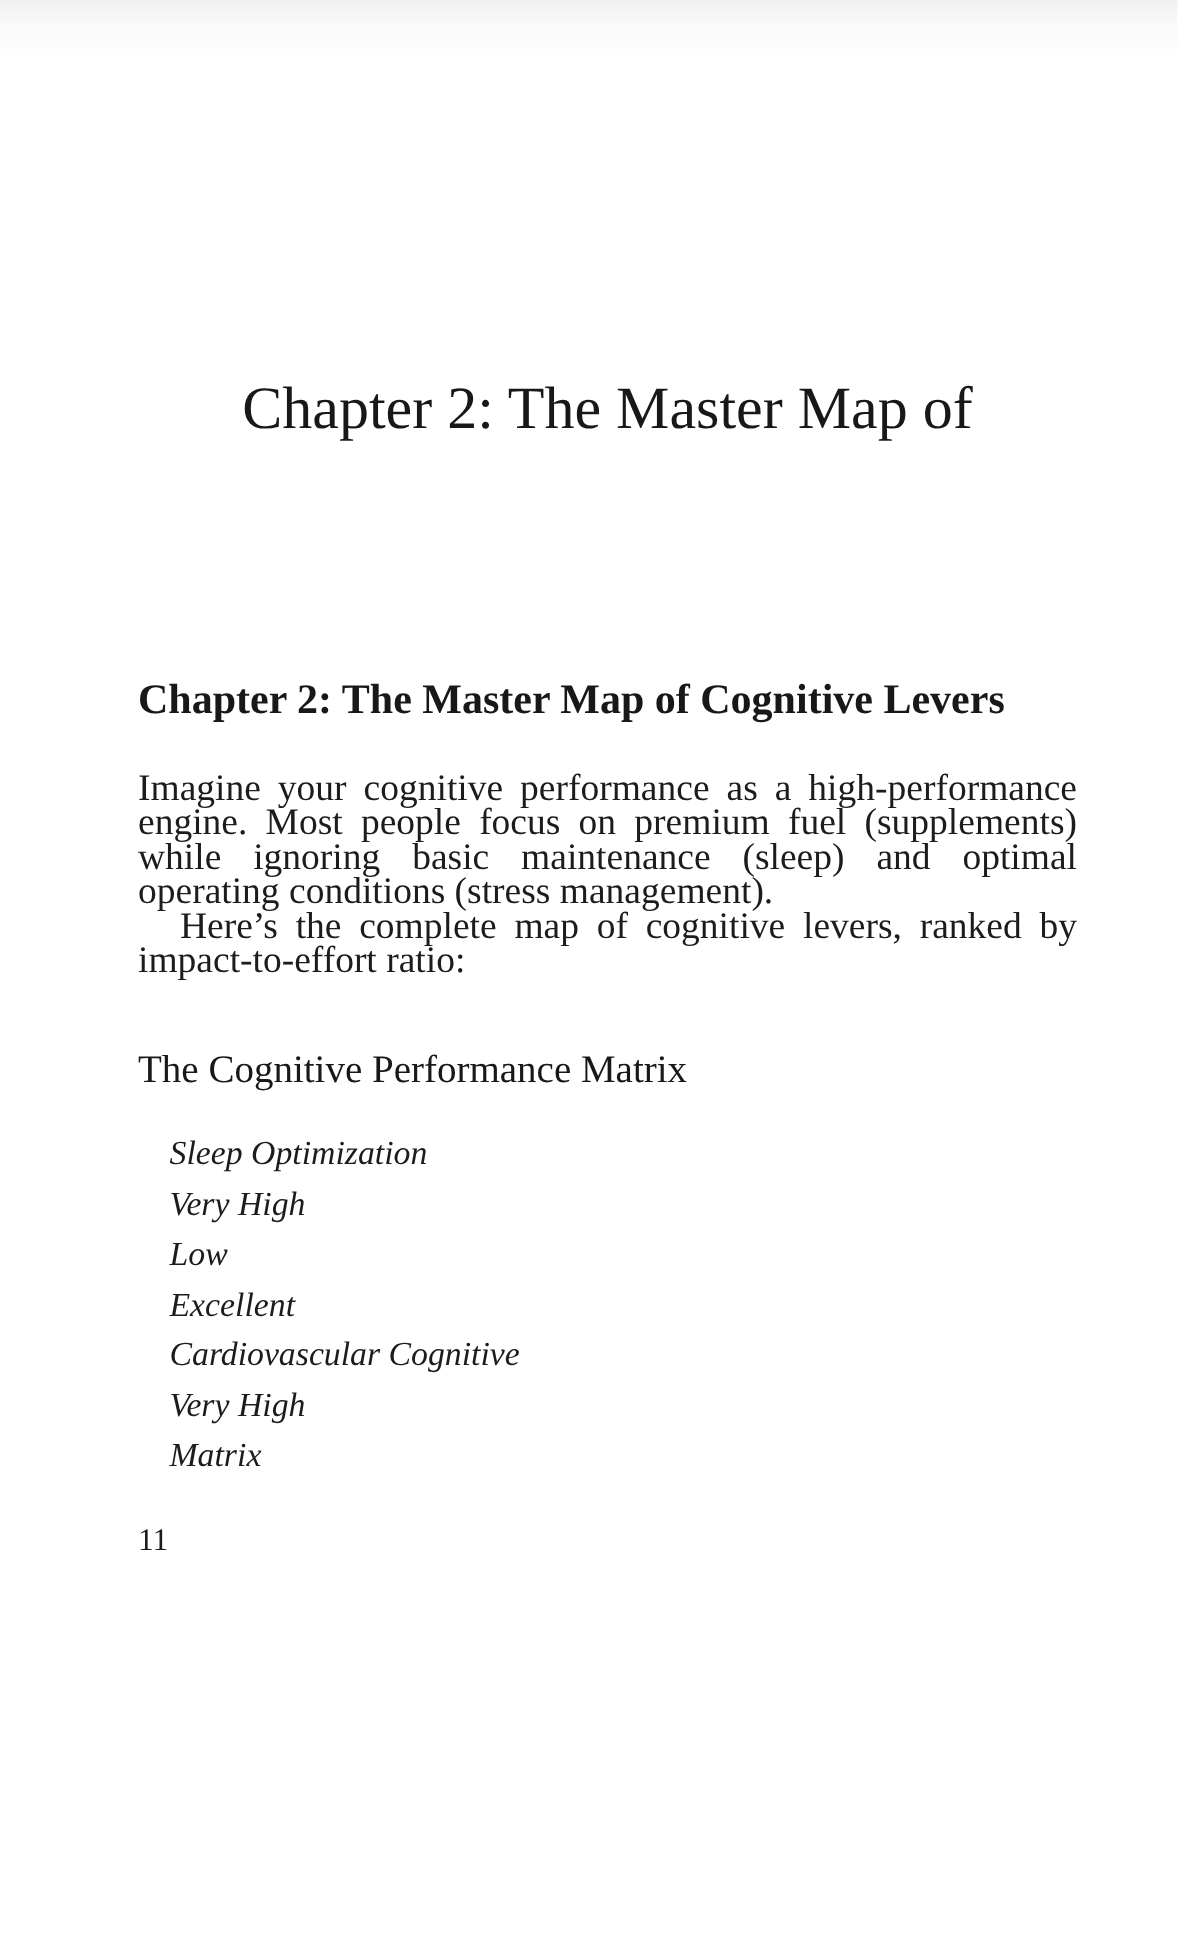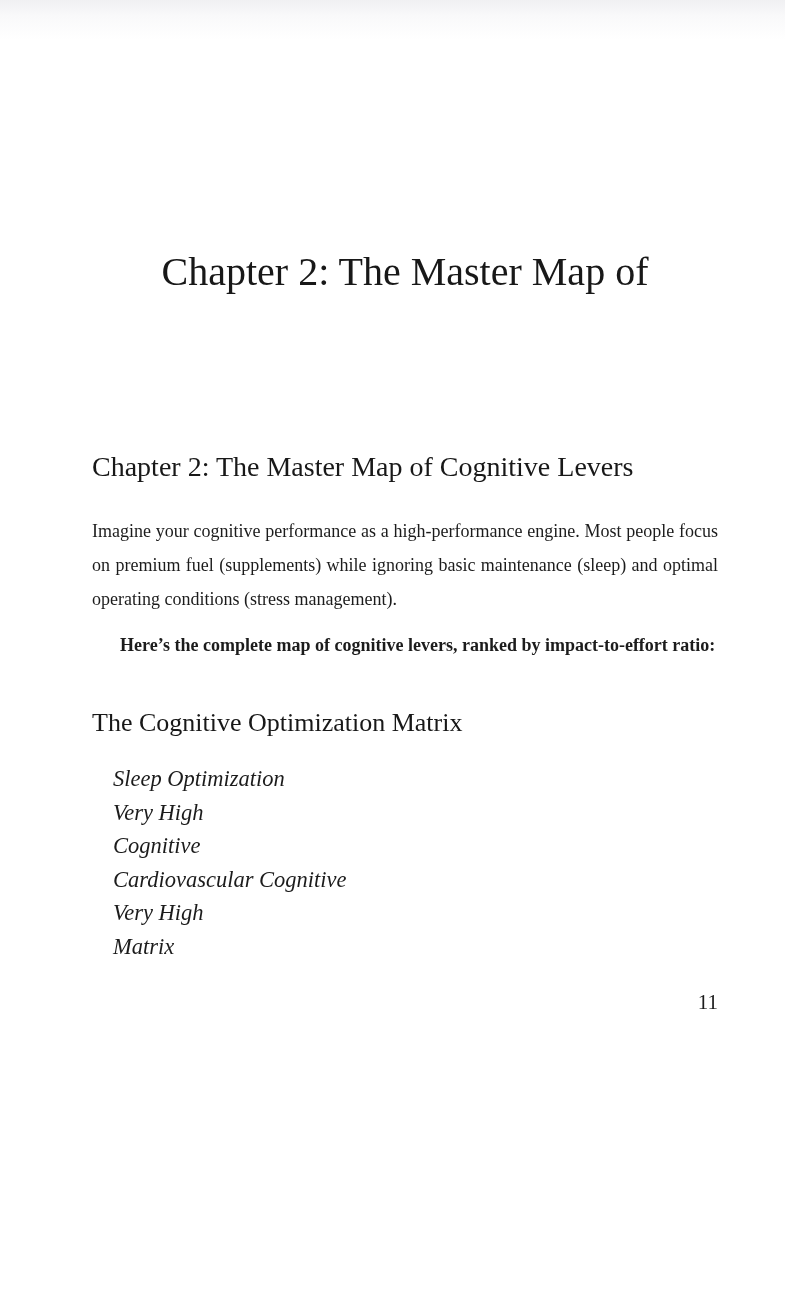"Chapter 2: The Master Map of Cognitive" .section-heading { font-weight: normal -> bold }
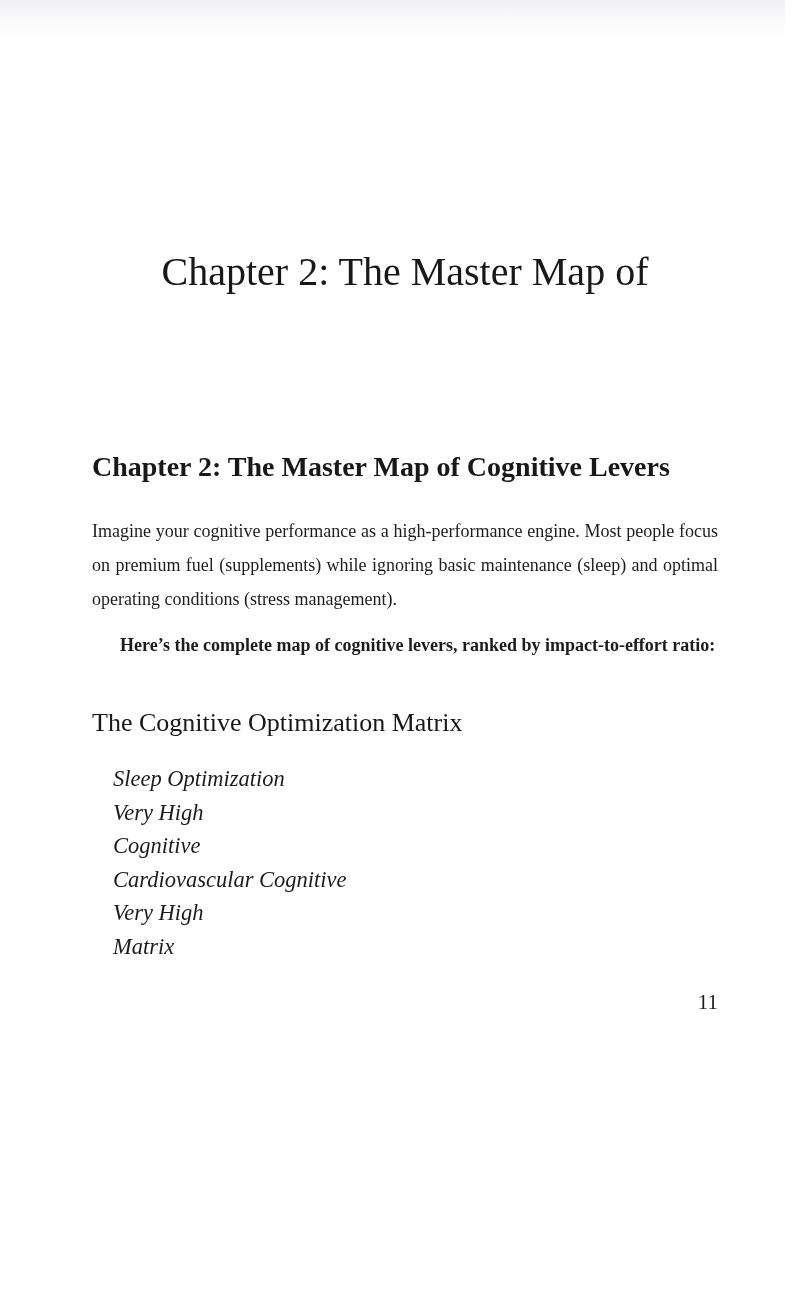"Imagine your cognitive performance as" .para { font-size: 18px -> 25px; line-height: 34px -> 23px }
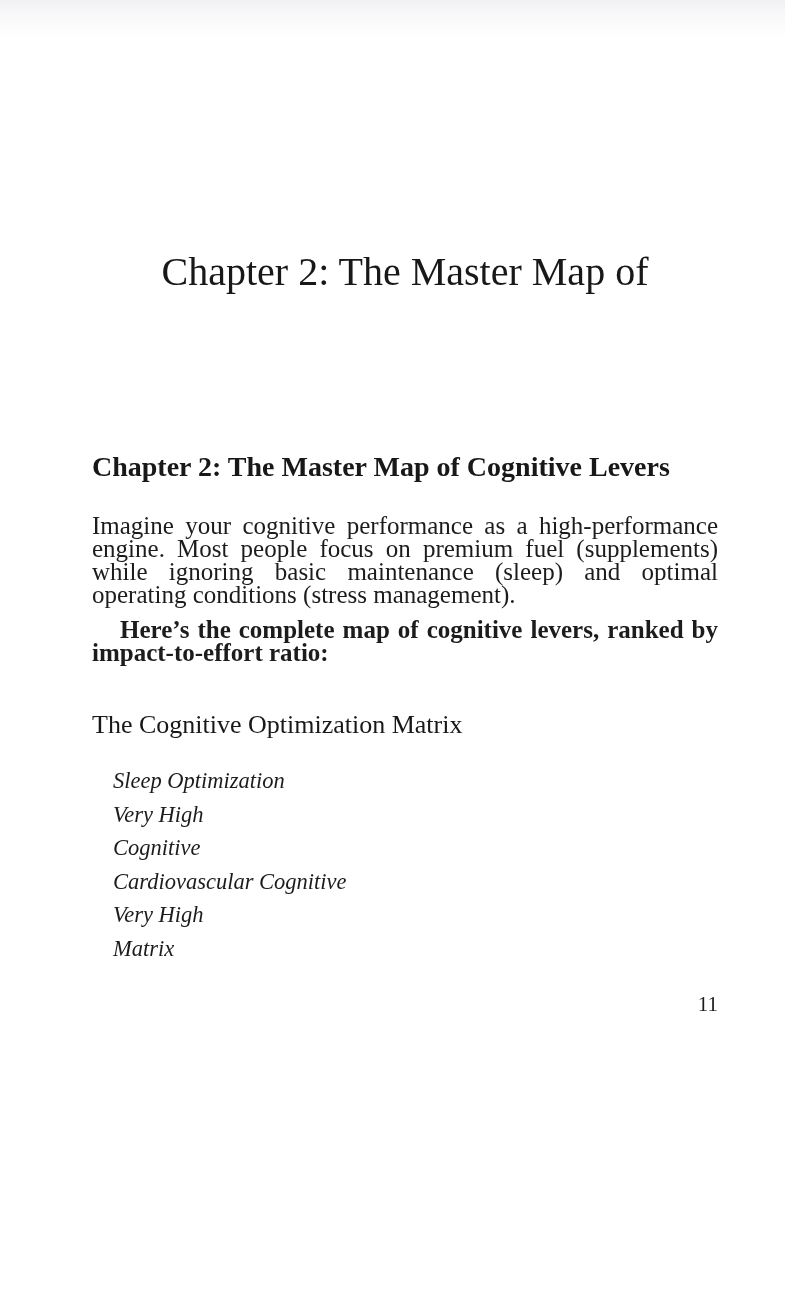"Here’s the complete map of" .para-2 { font-weight: bold -> none; margin-top: 12px -> 0 }
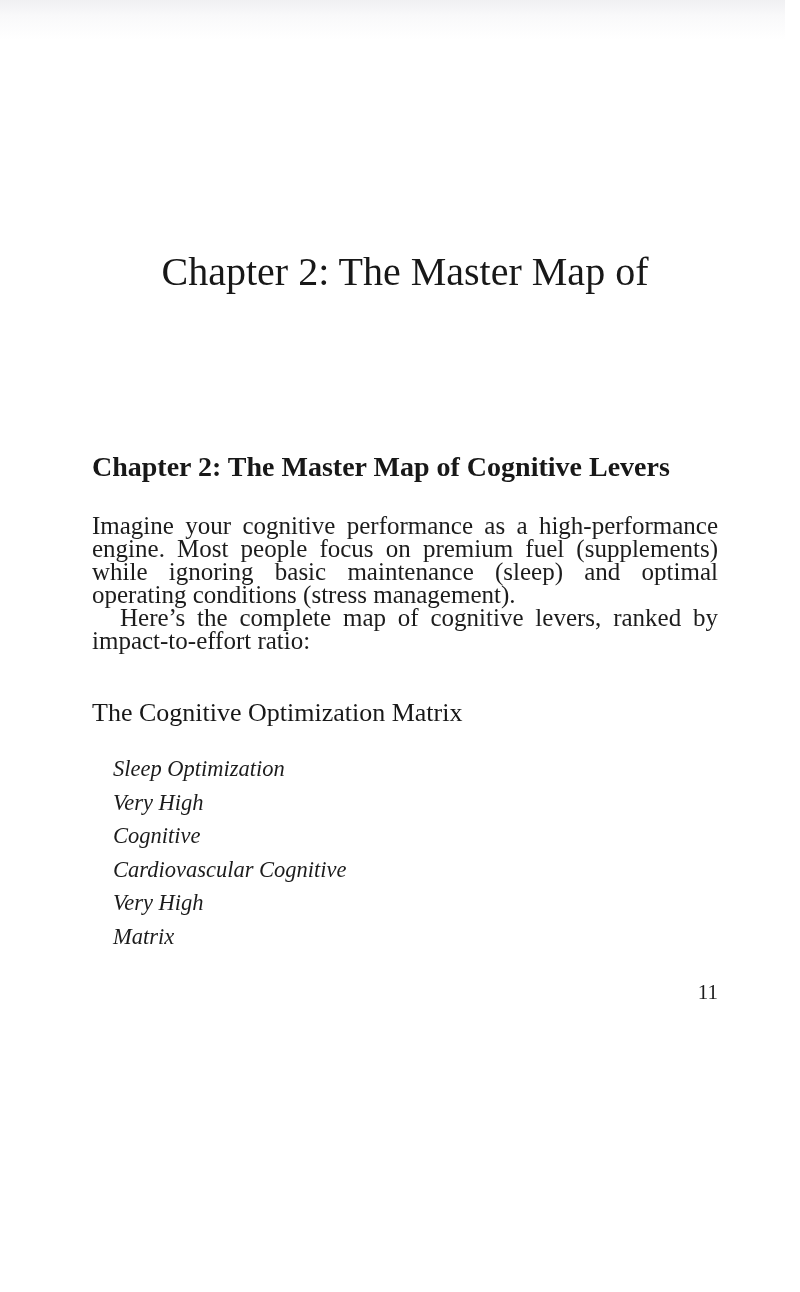"The Cognitive Optimization Matrix" h3.matrix-heading { text: Optimization -> Performance }
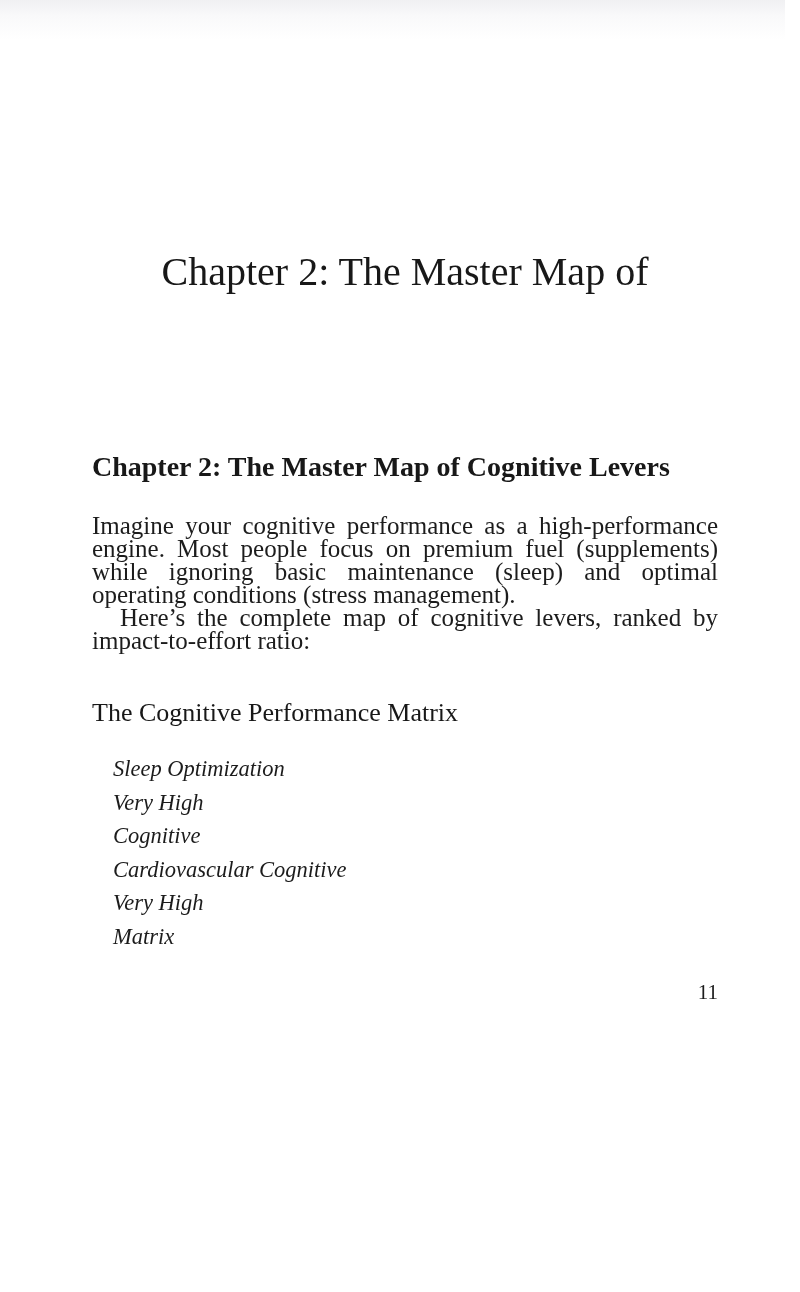"Low" div.line { html: none -> <div>Low</div> }
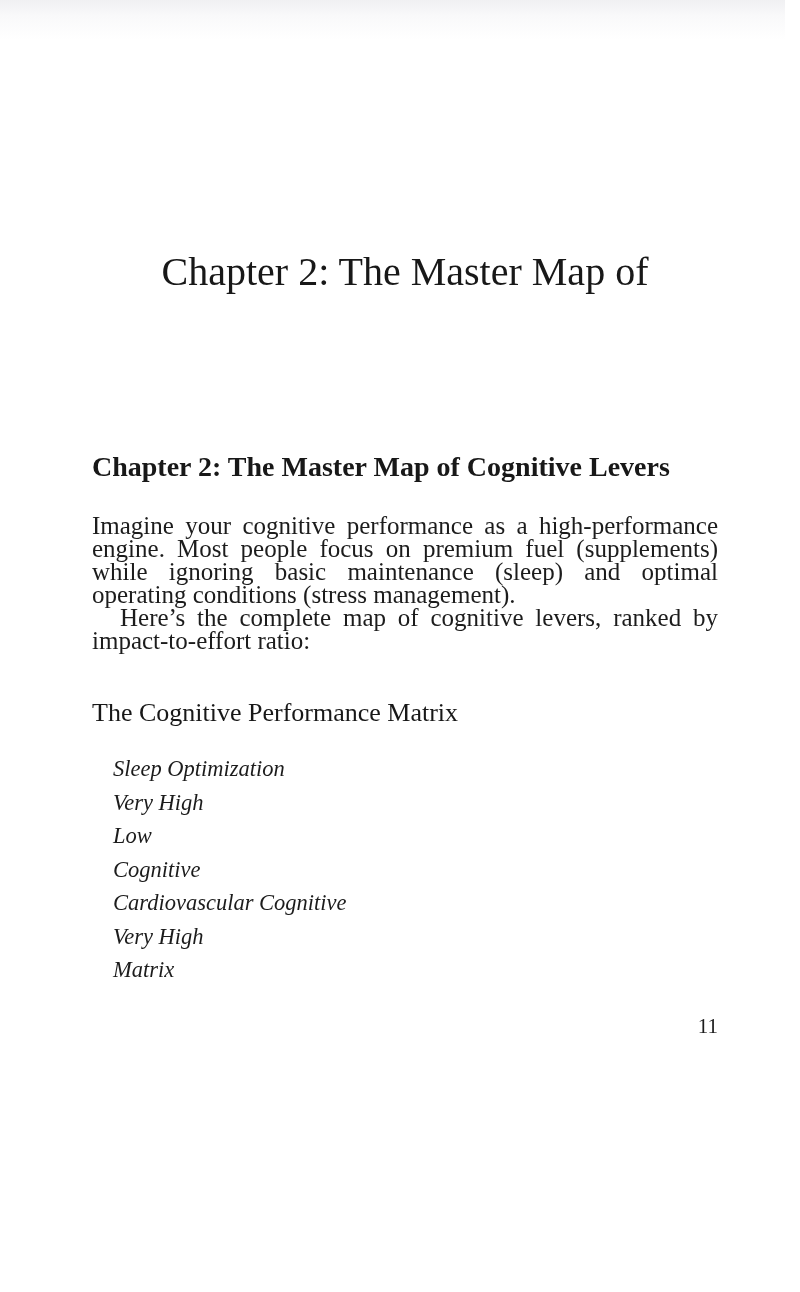"Cognitive" div.line { text: Cognitive -> Excellent }
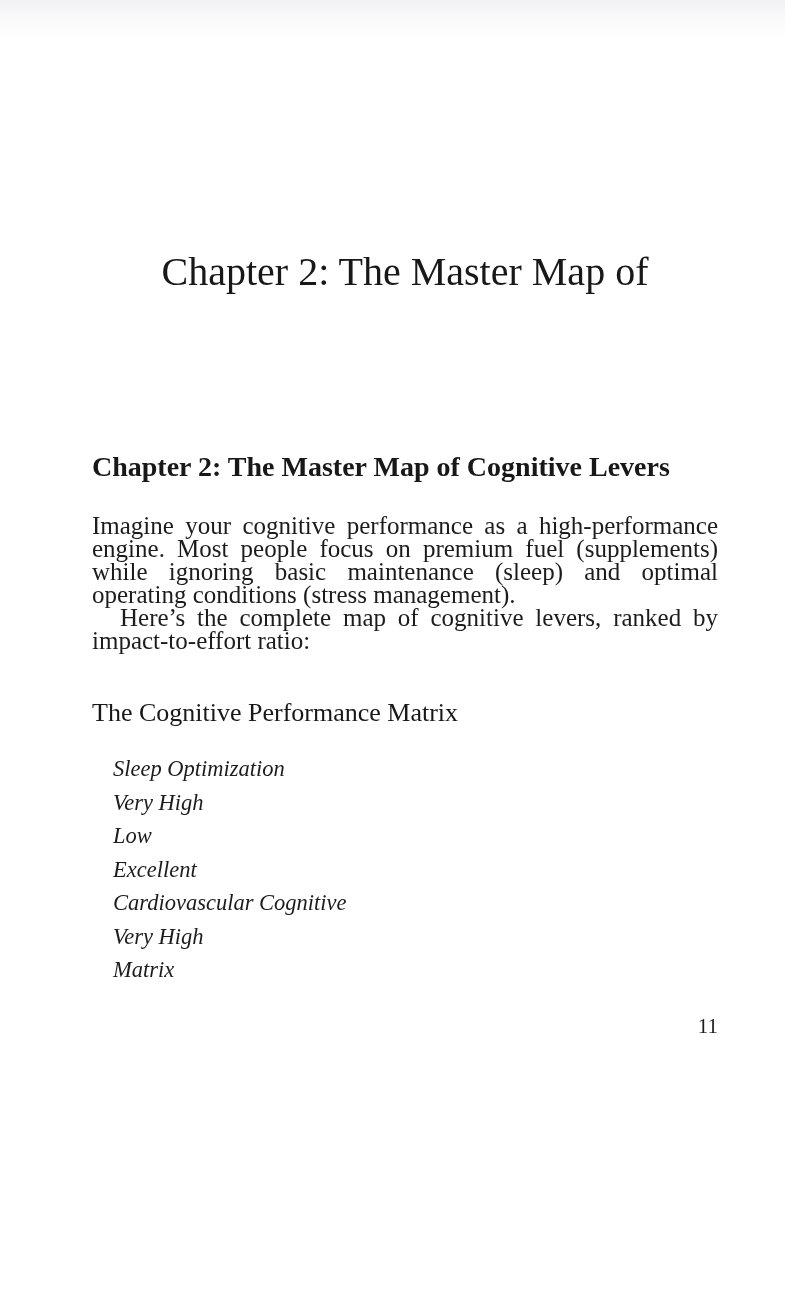"11" .page-number { text-align: right -> left }
